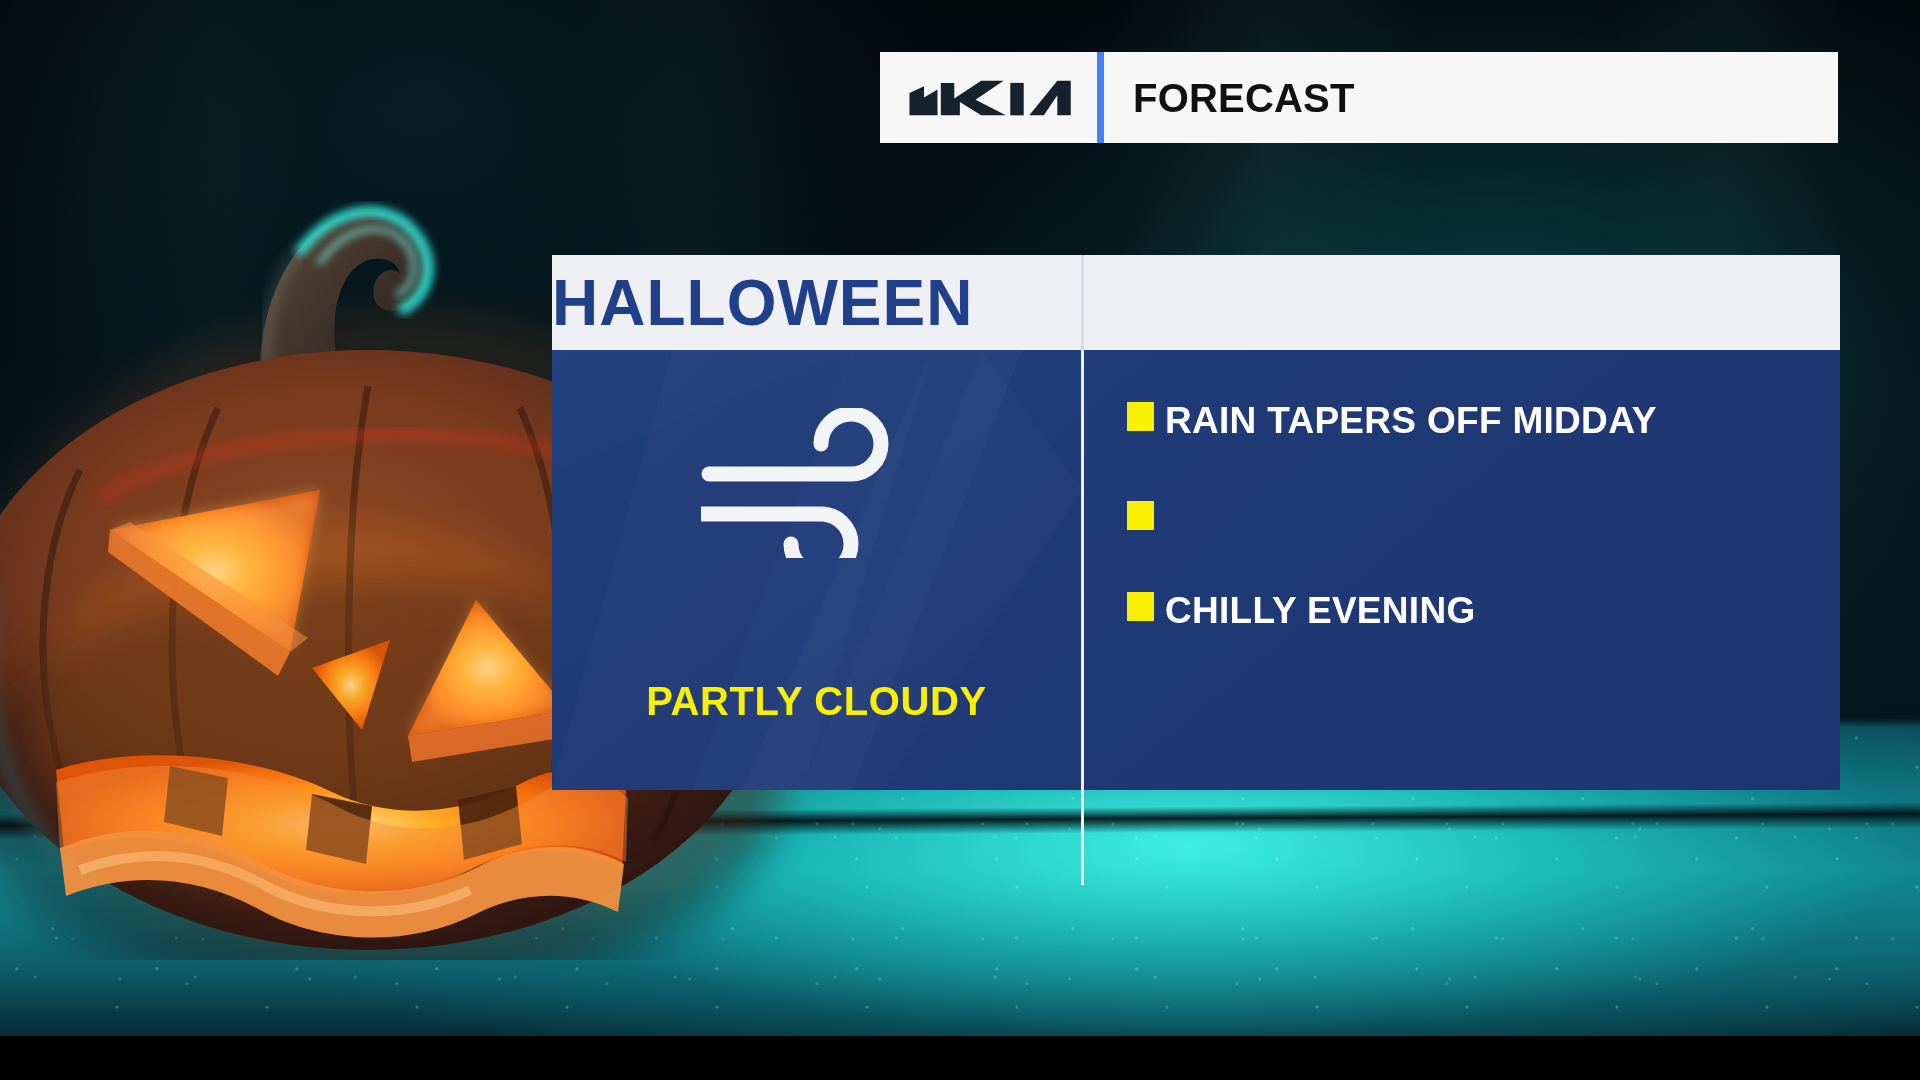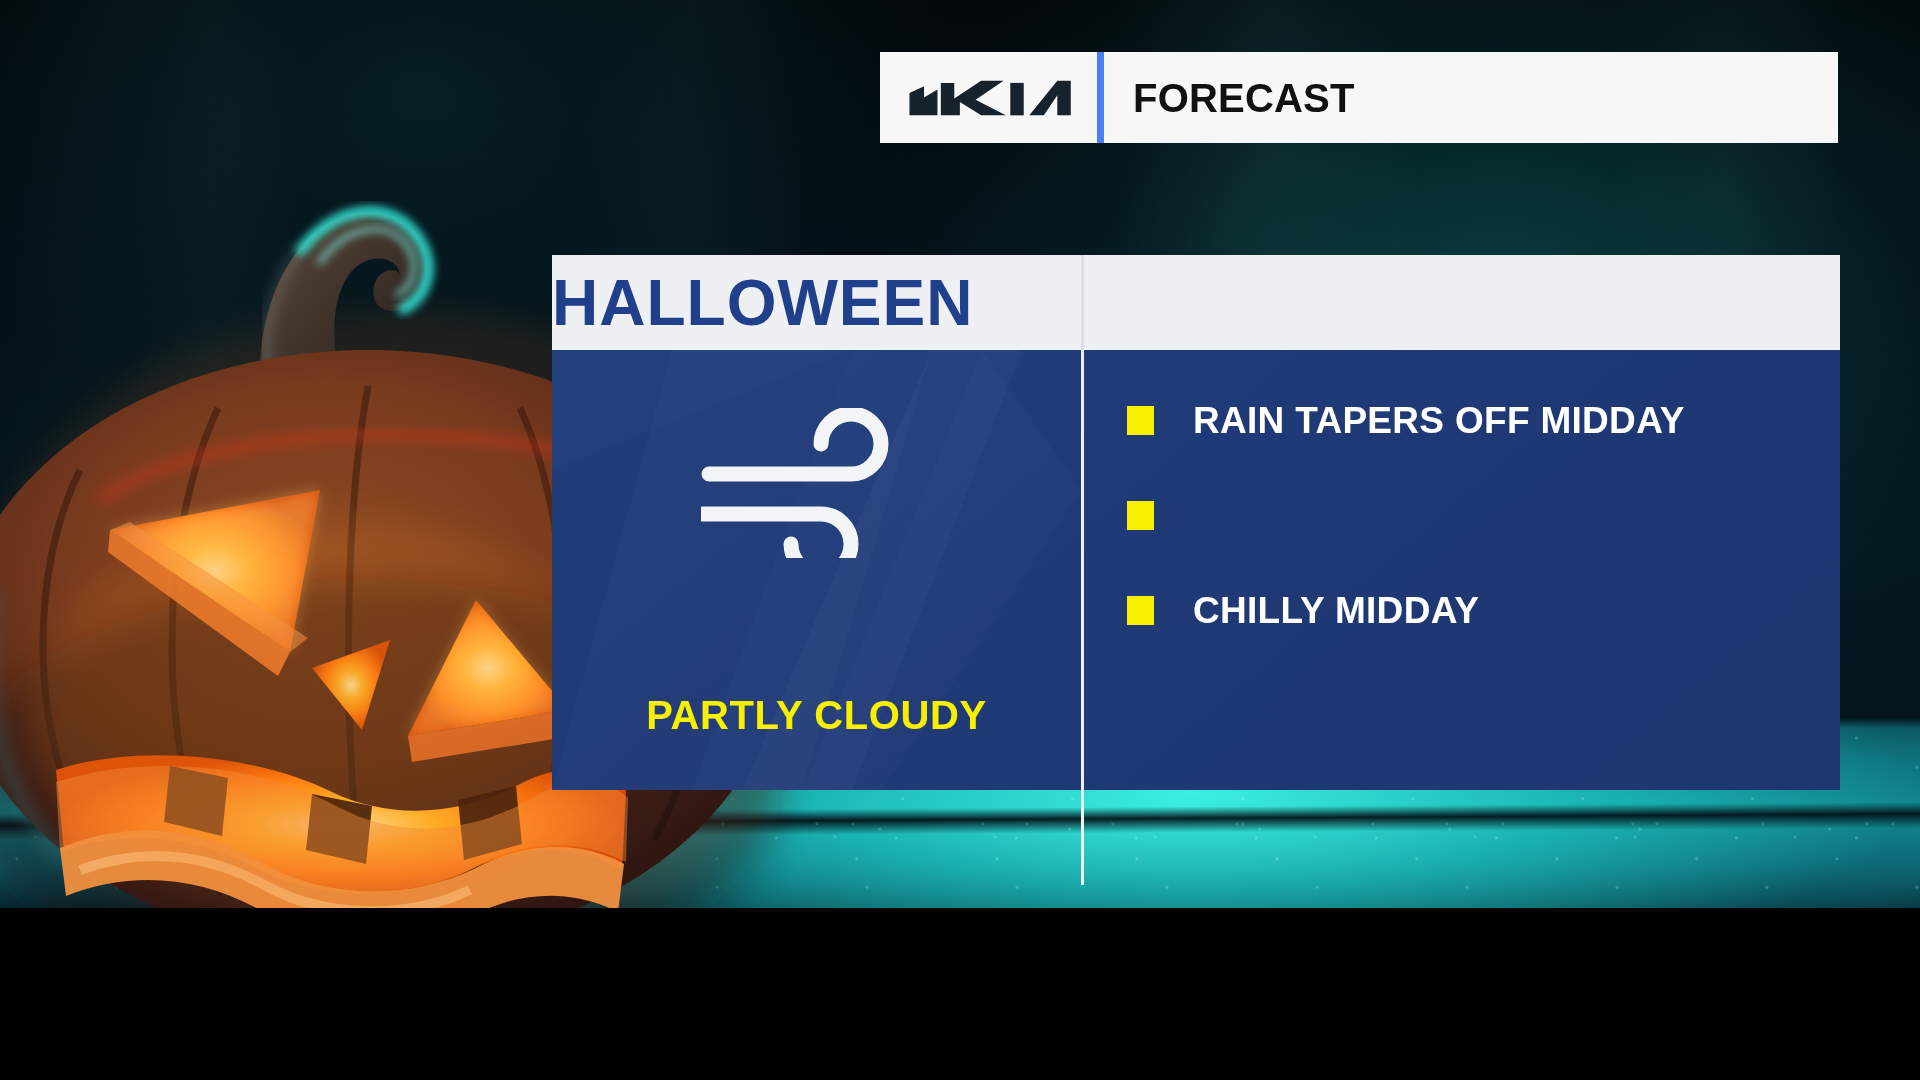"FORECAST" #stage { height: 908px -> 1036px }
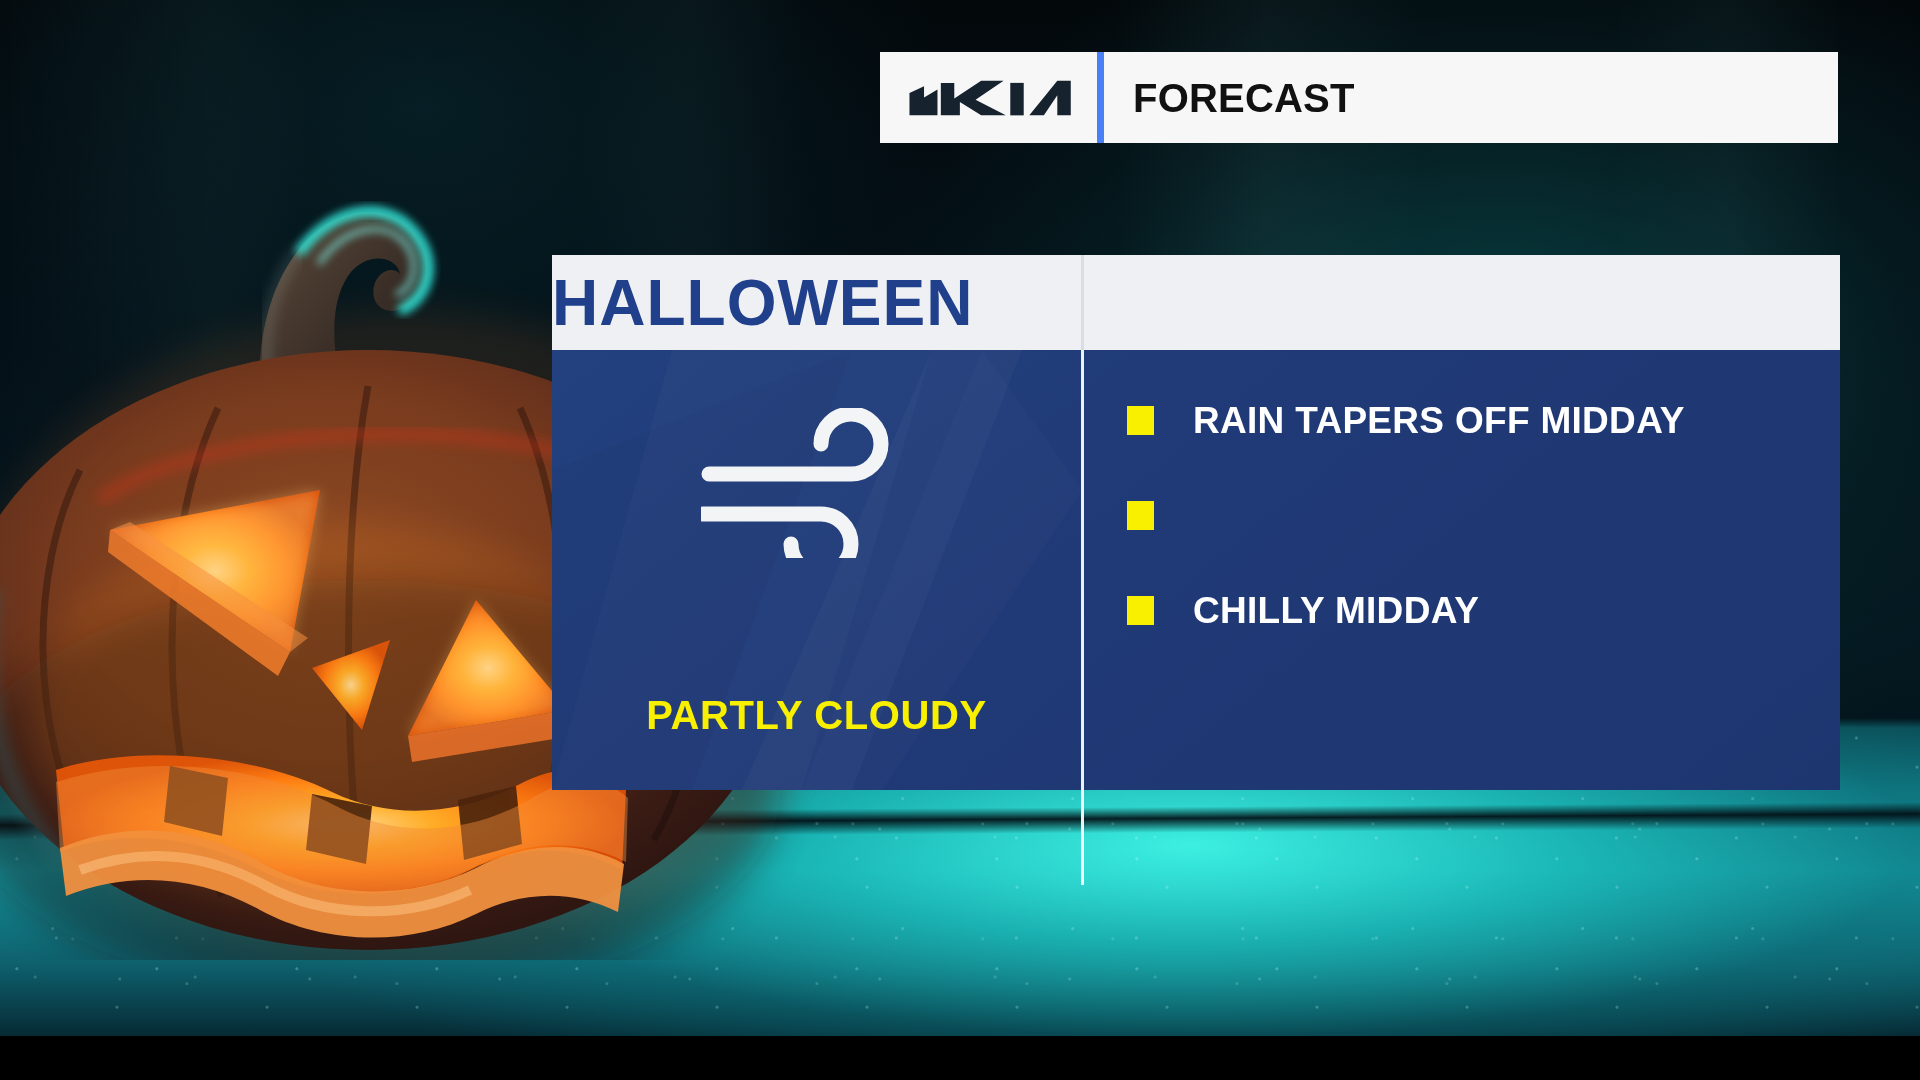"RAIN TAPERS OFF MIDDAY" .bullet-row { align-items: center -> flex-start; gap: 28px -> none }
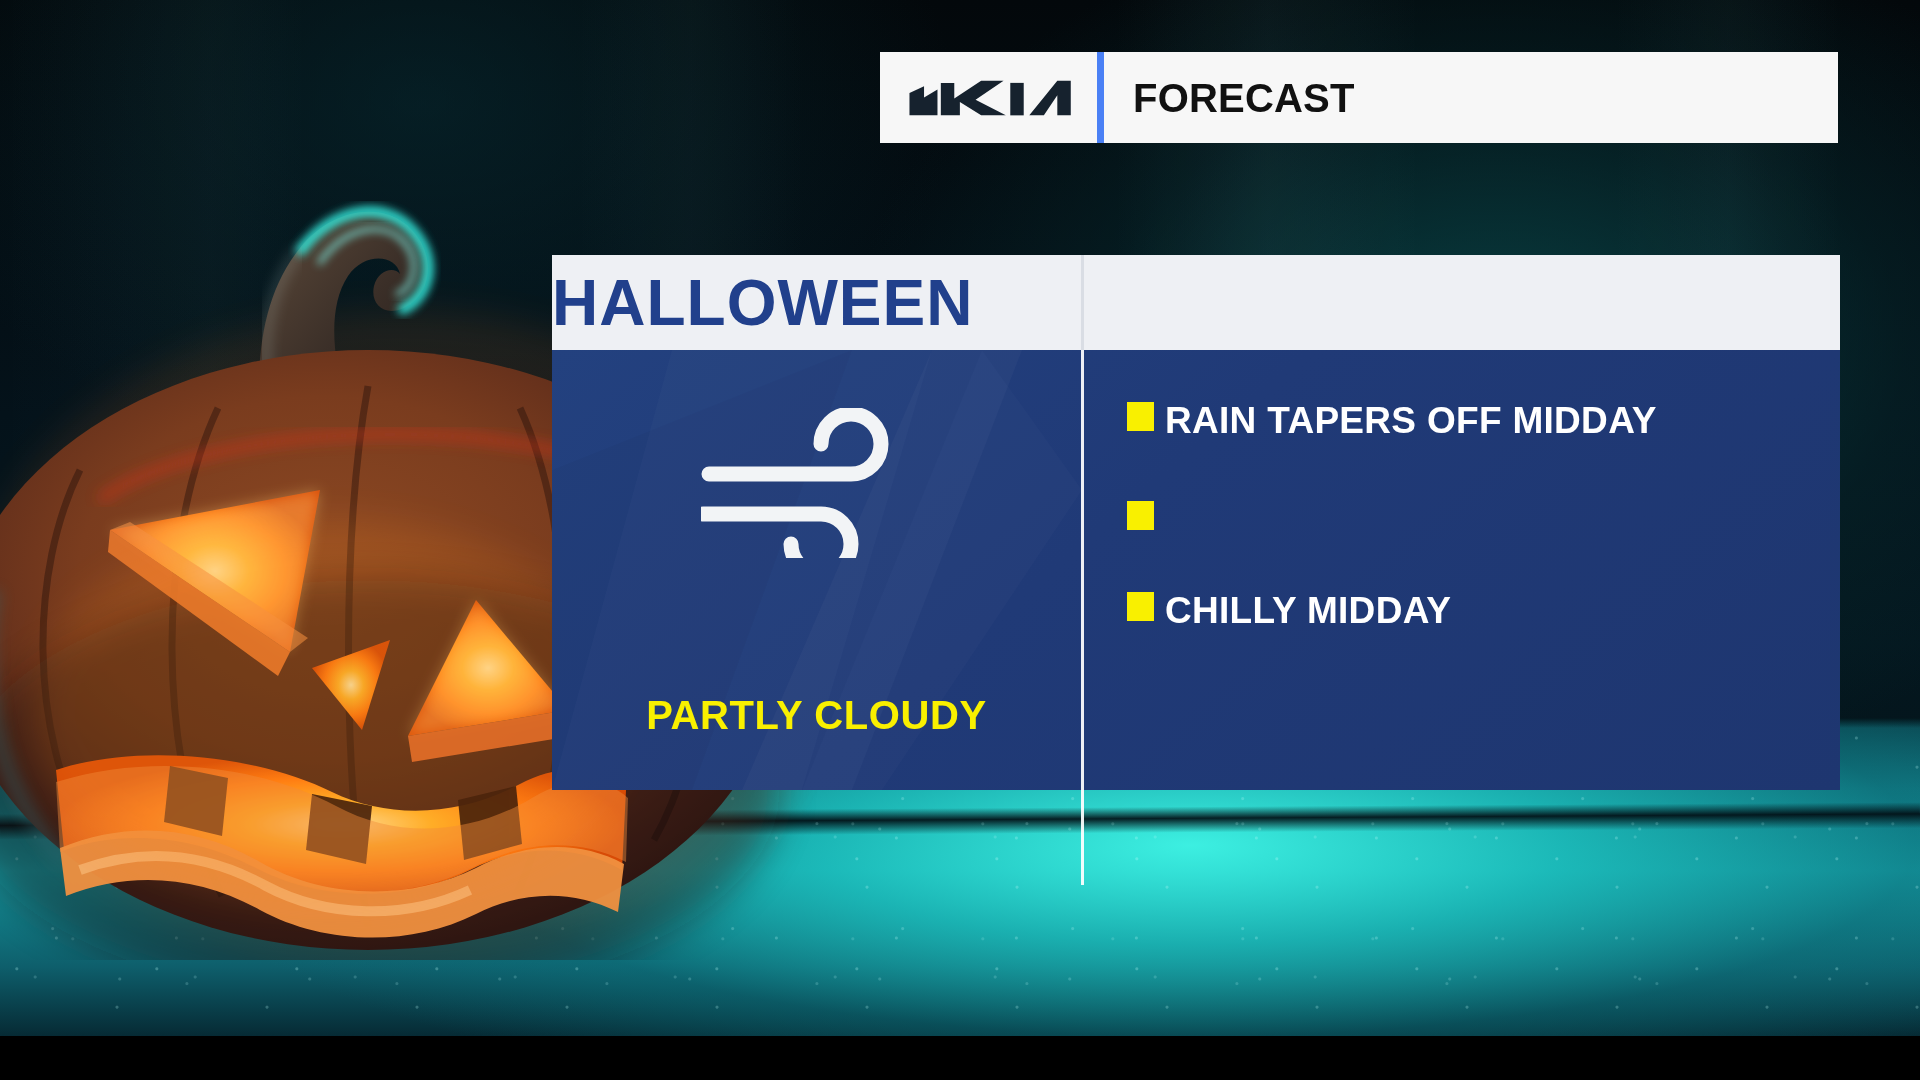"CHILLY MIDDAY" span.bullet-text { text: MIDDAY -> EVENING }
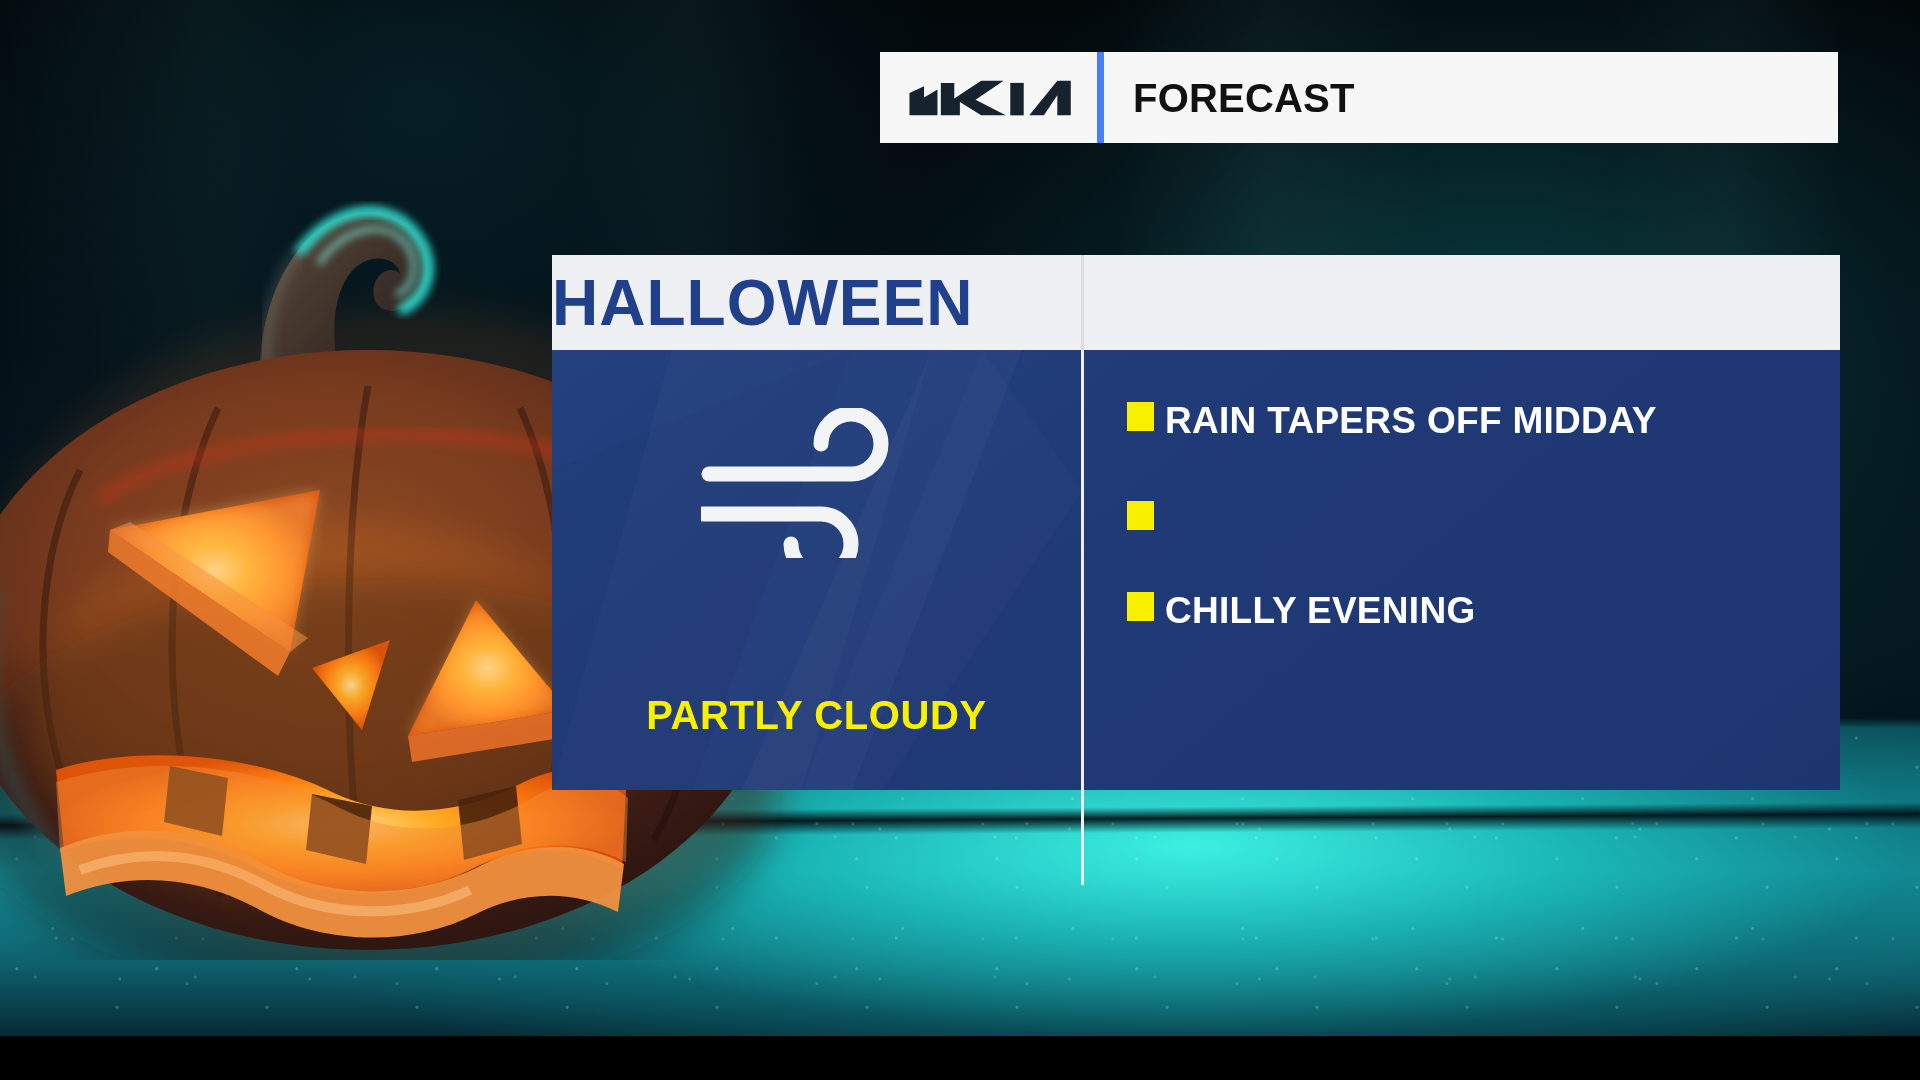"PARTLY CLOUDY" .condition-label { bottom: 55px -> 69px }
